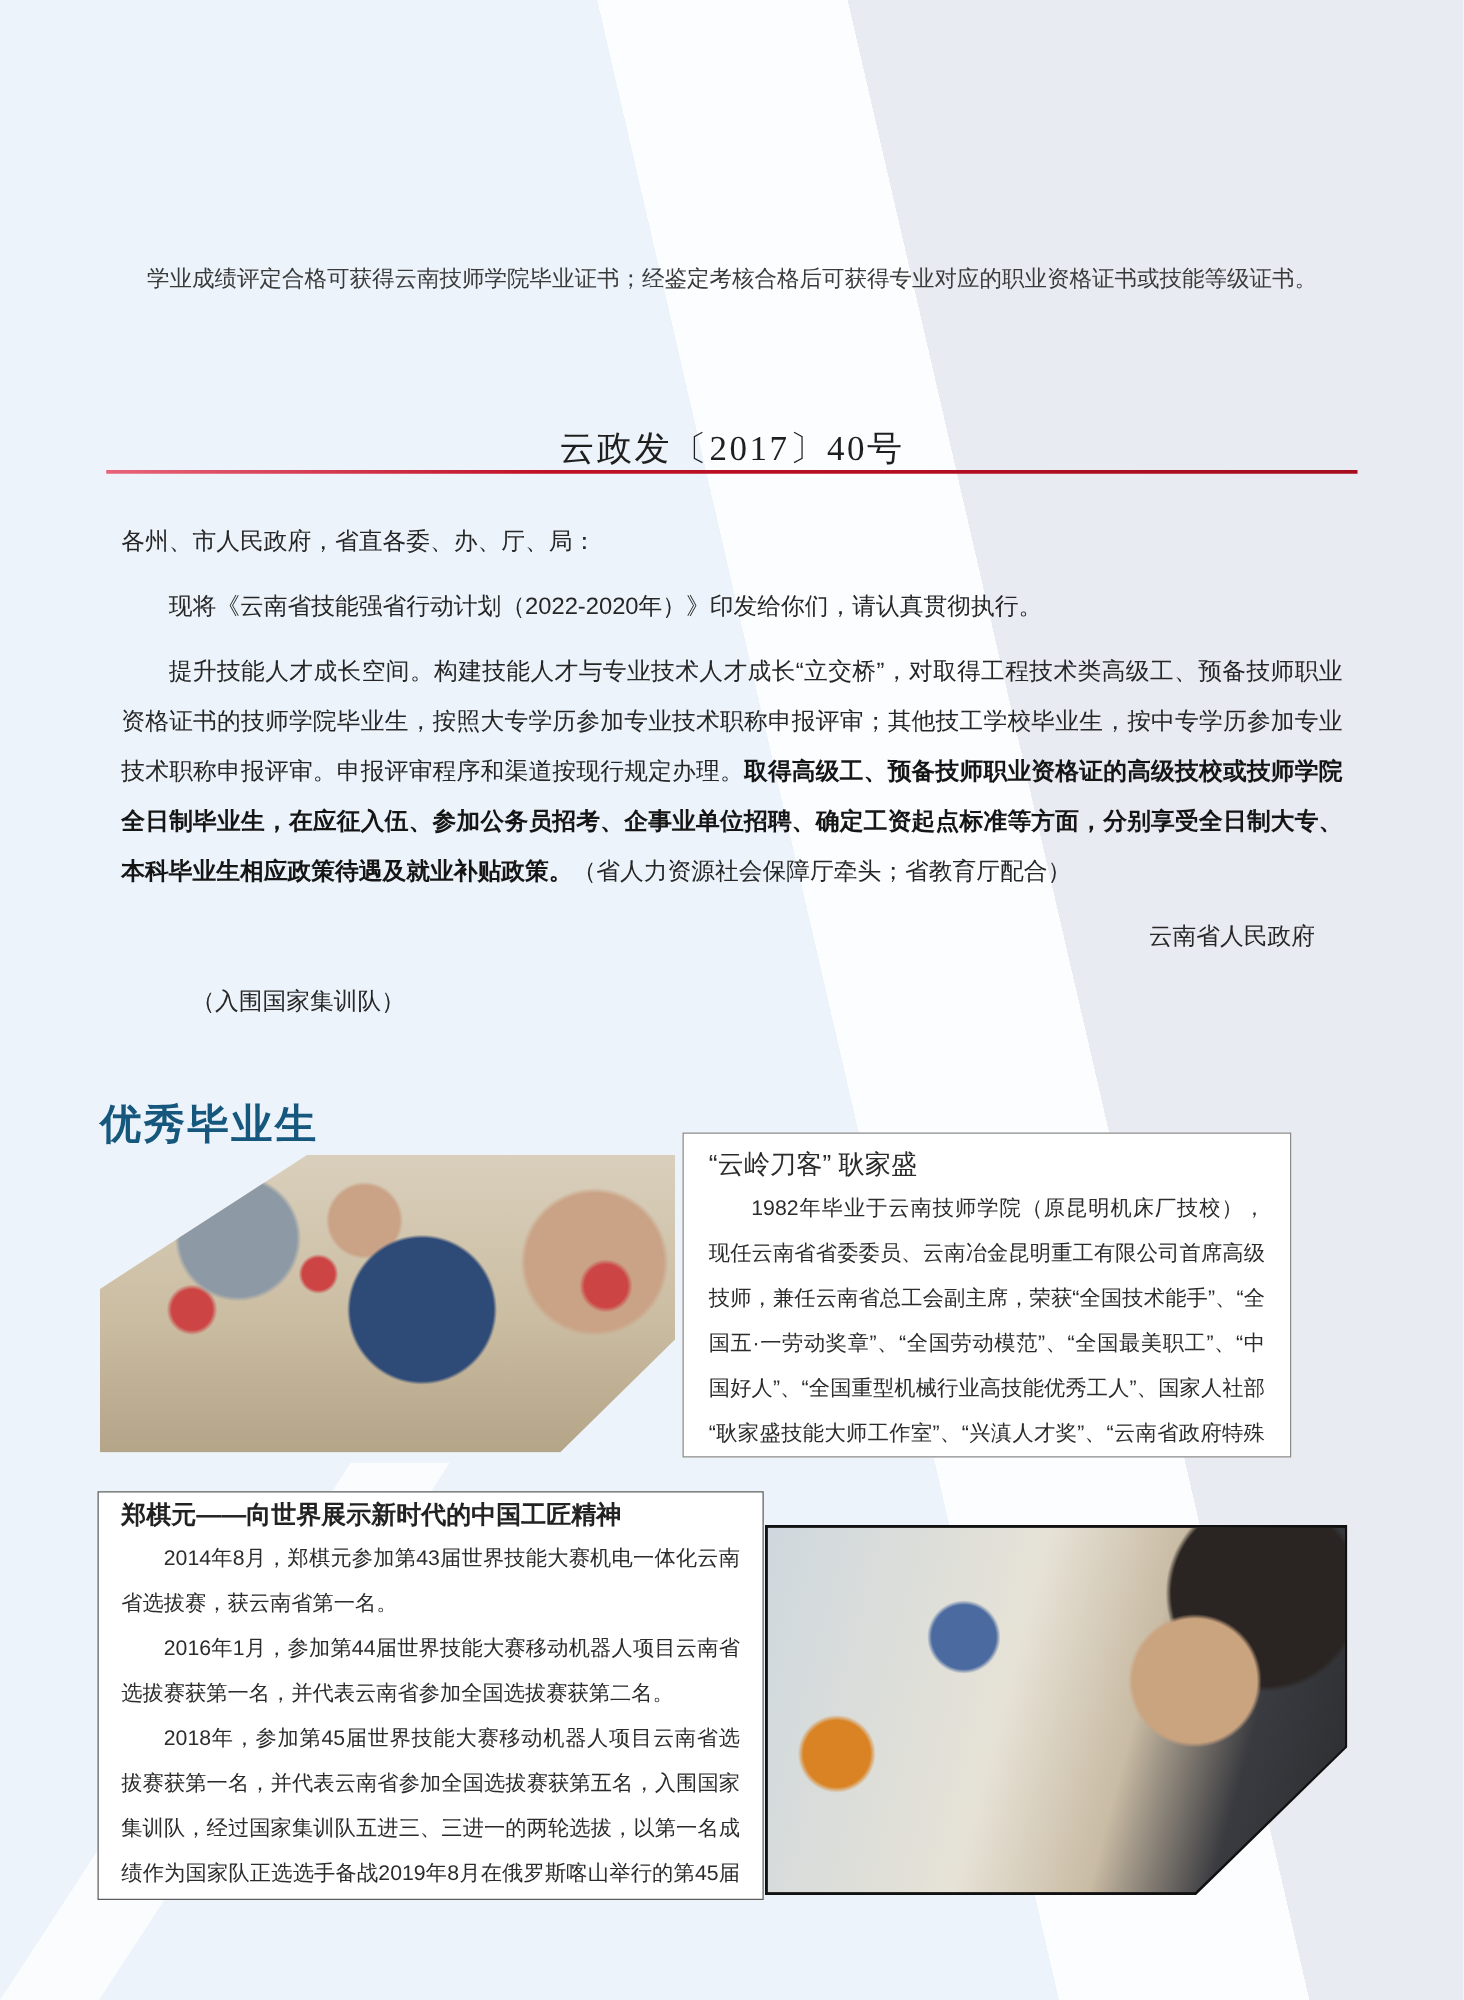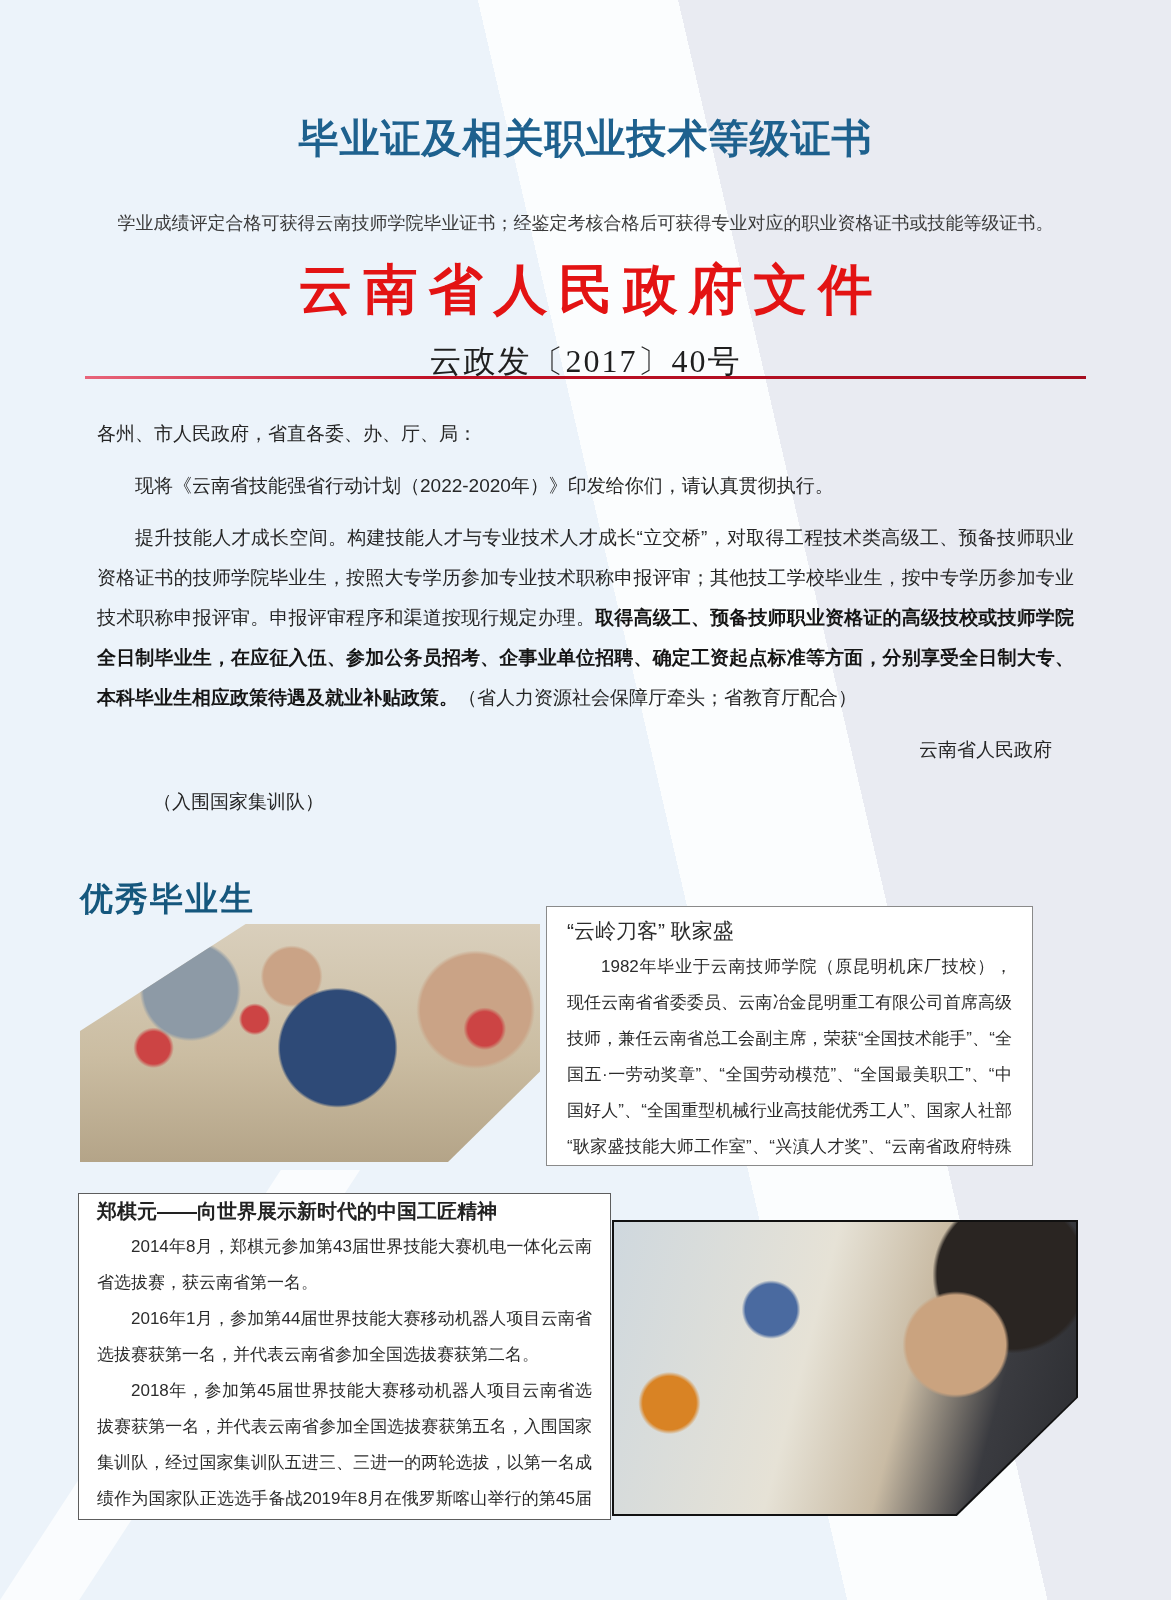"毕业证及相关职业技术等级证书" h1.page-title { html: <h1>毕业证及相关职业技术等级证书</h1> -> none }
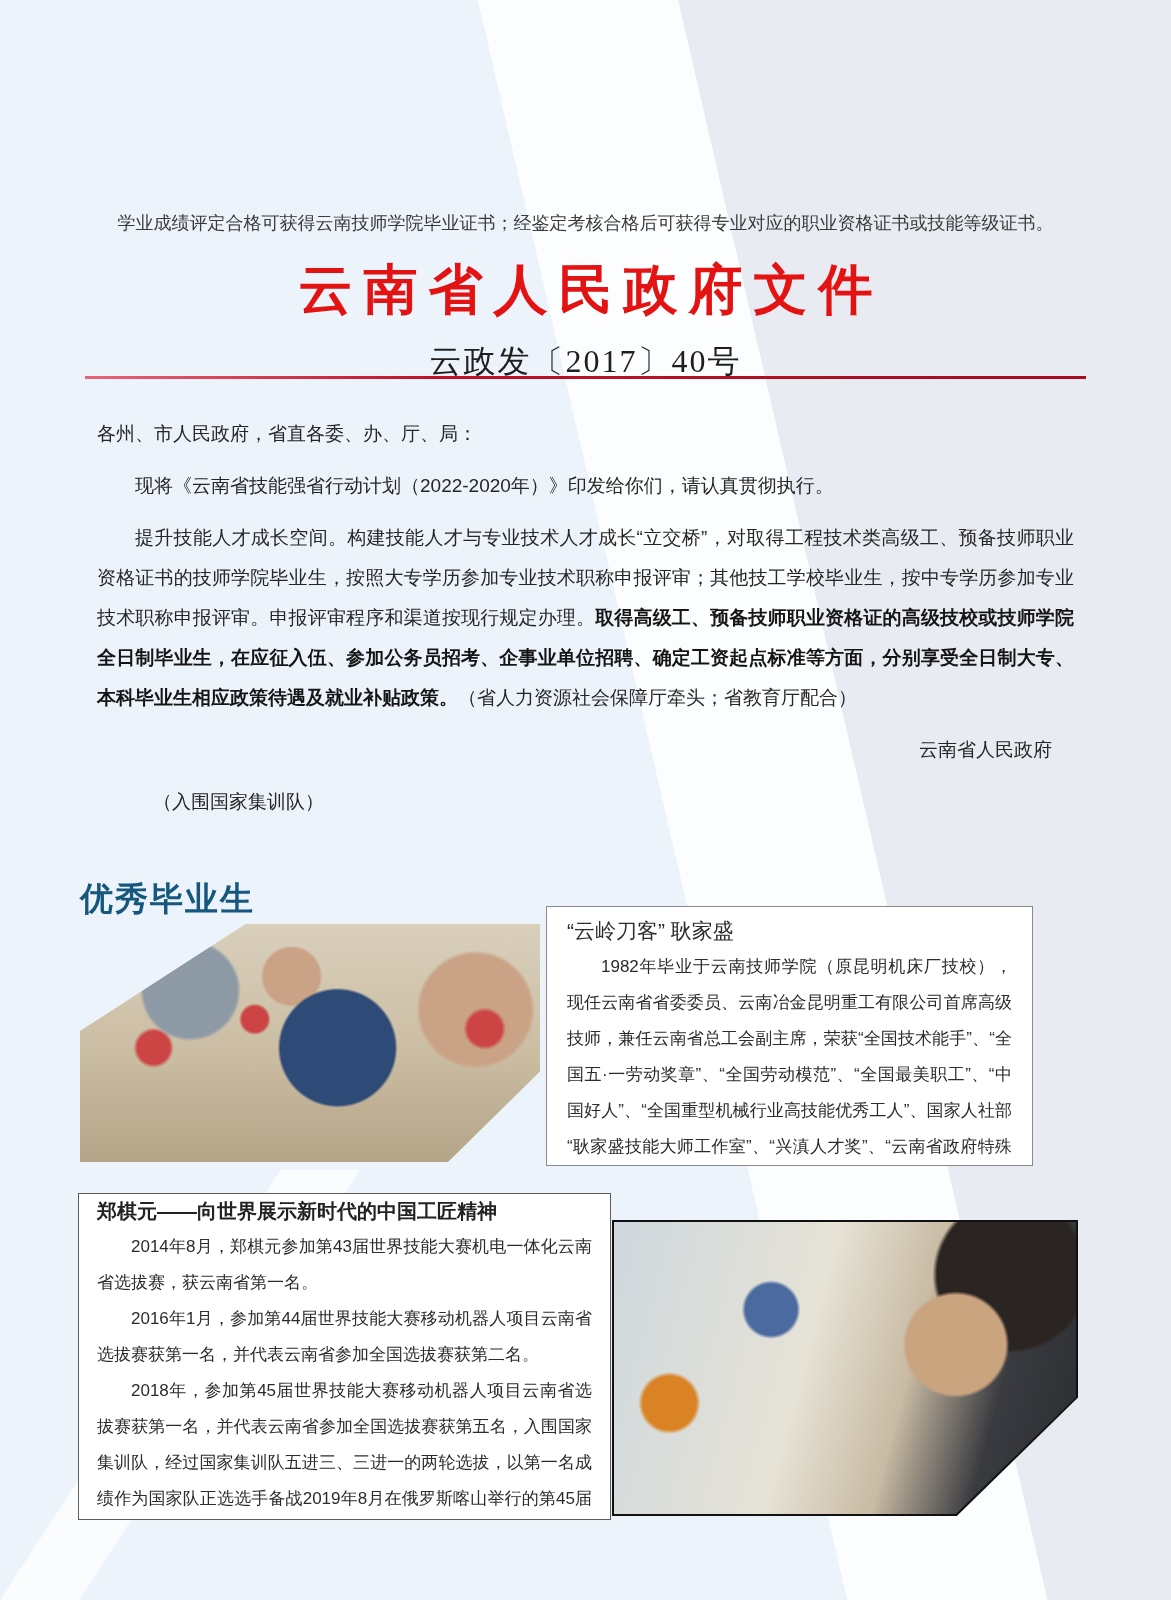"云南省人民政府文件" div.masthead { html: <div>云南省人民政府文件</div> -> none }
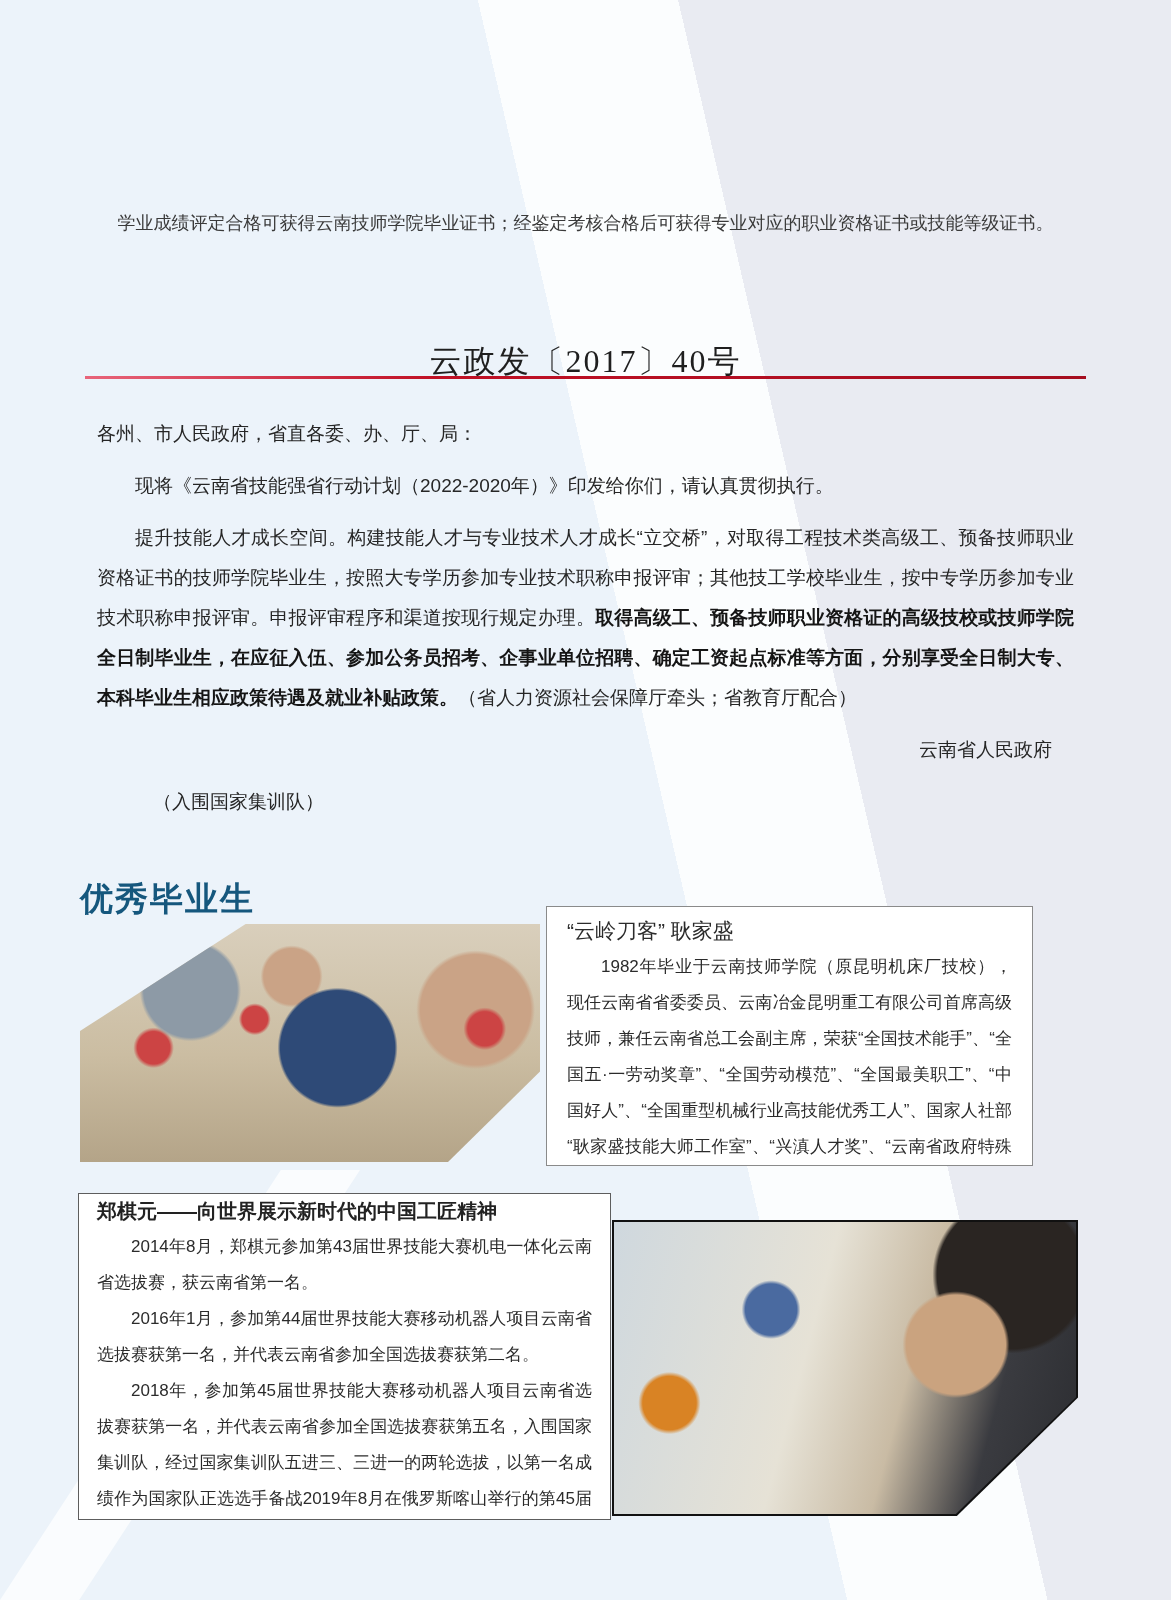"云政发〔2017〕40号" .doc-number { font-size: 32px -> 28px }
